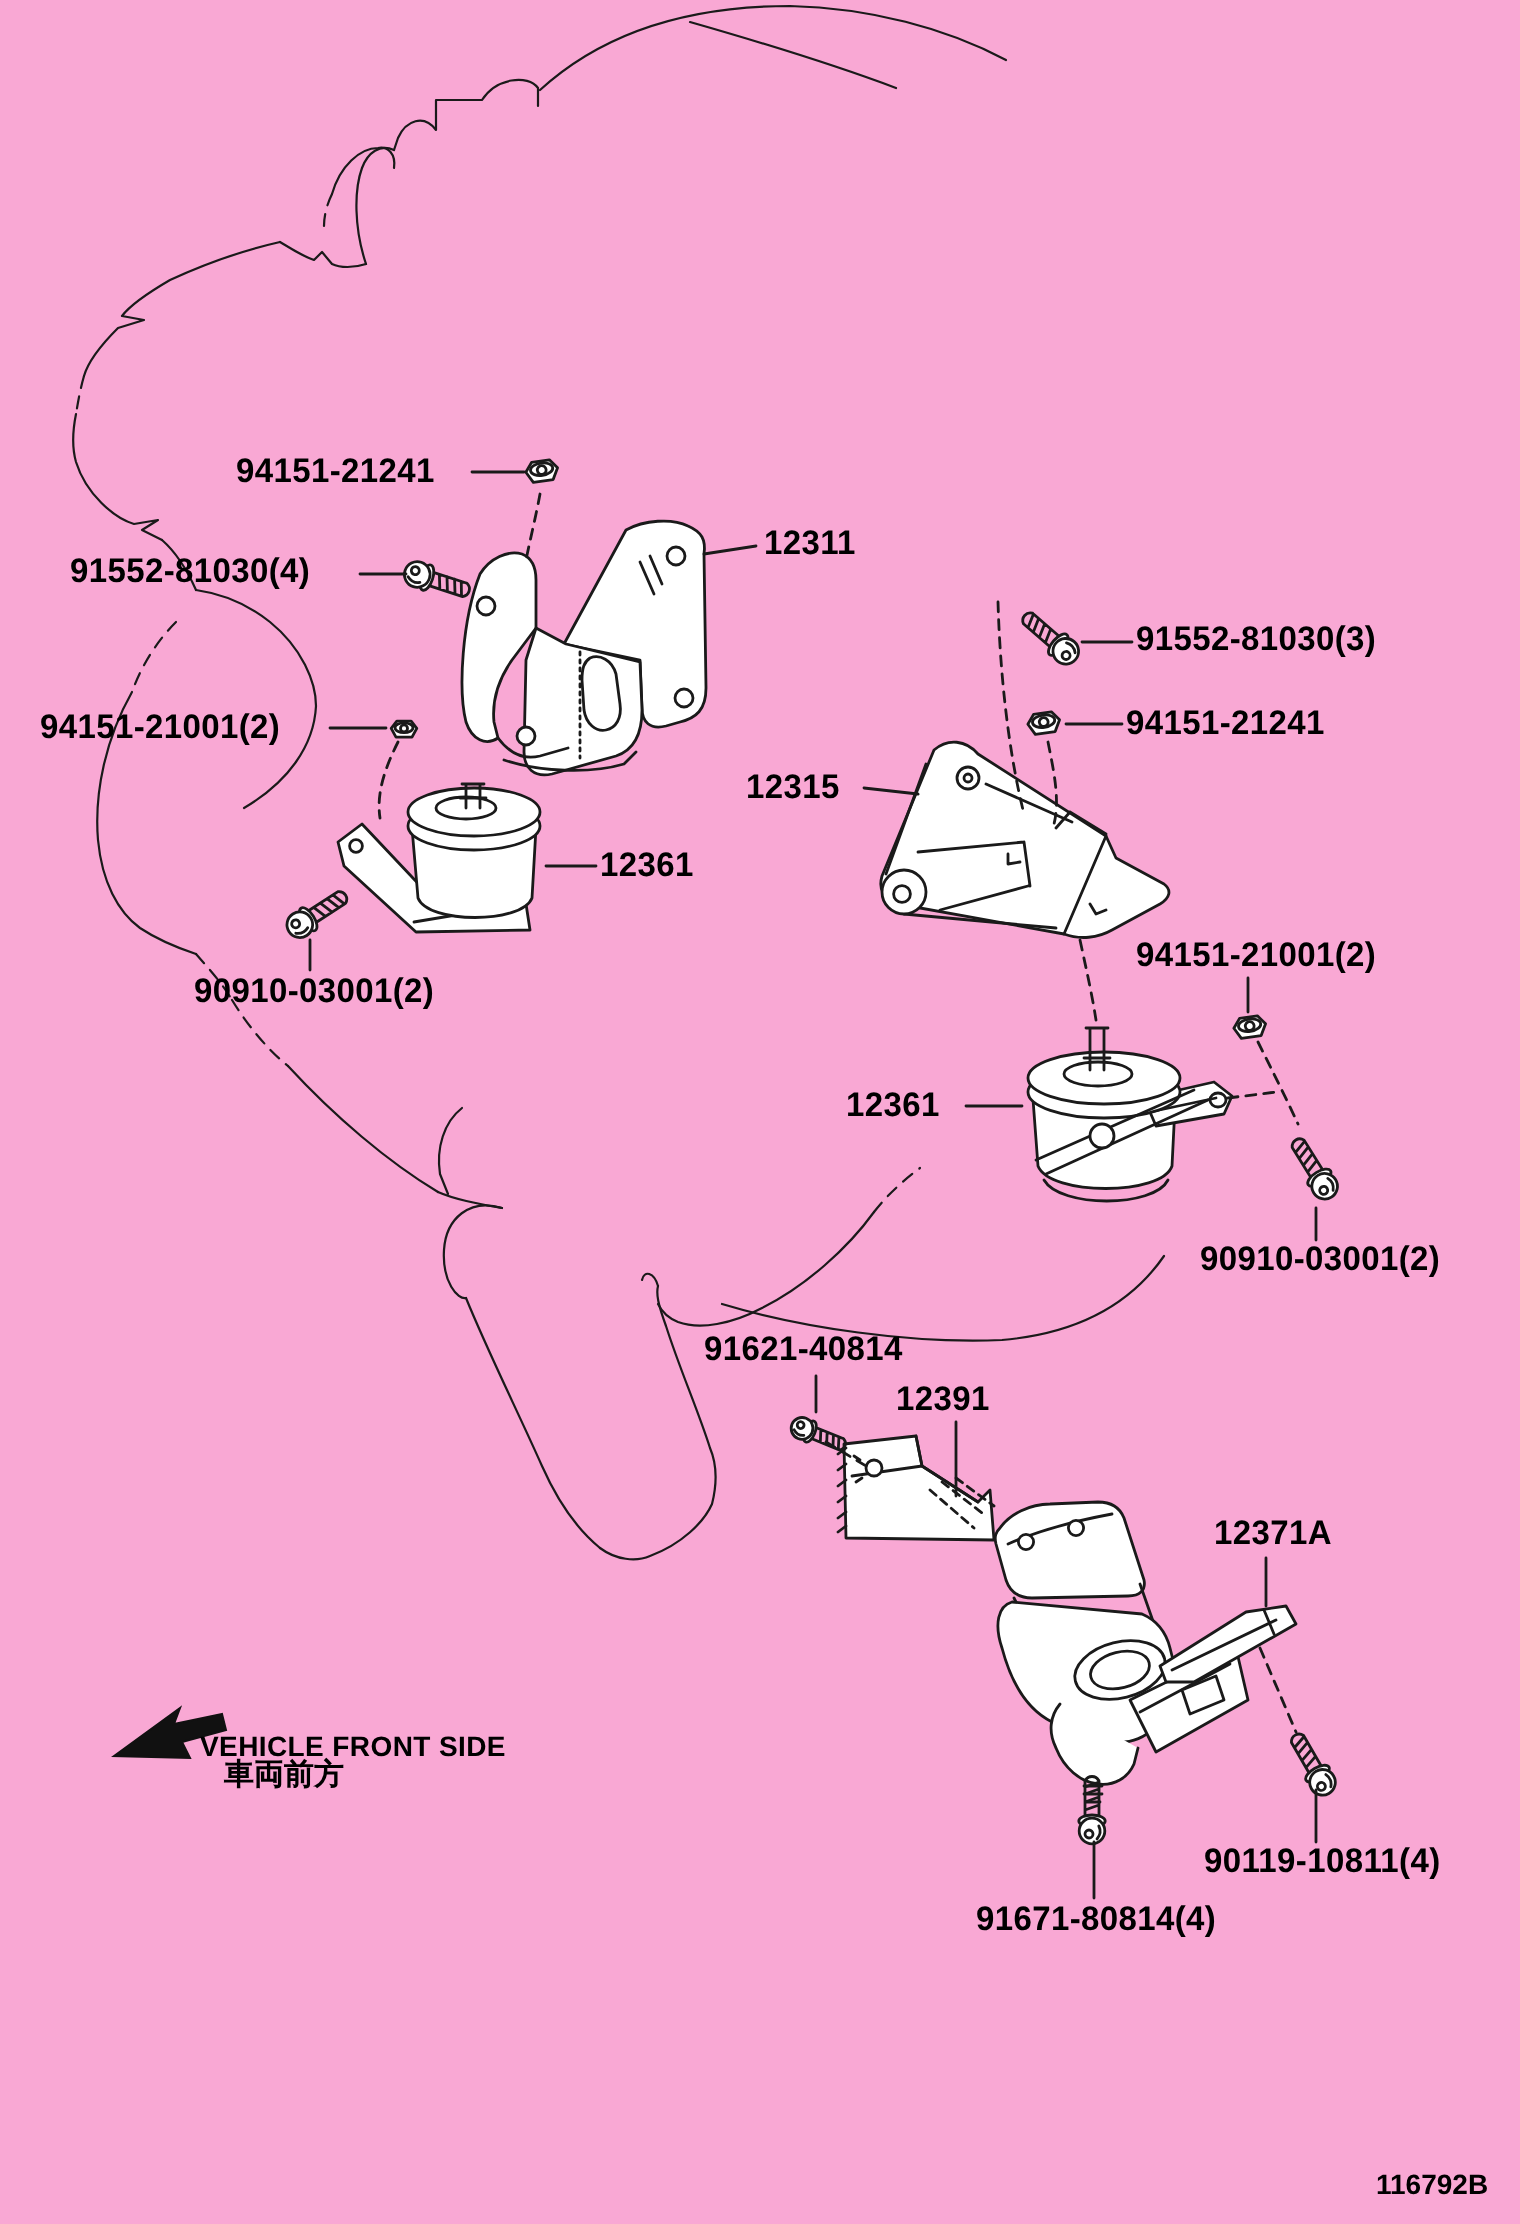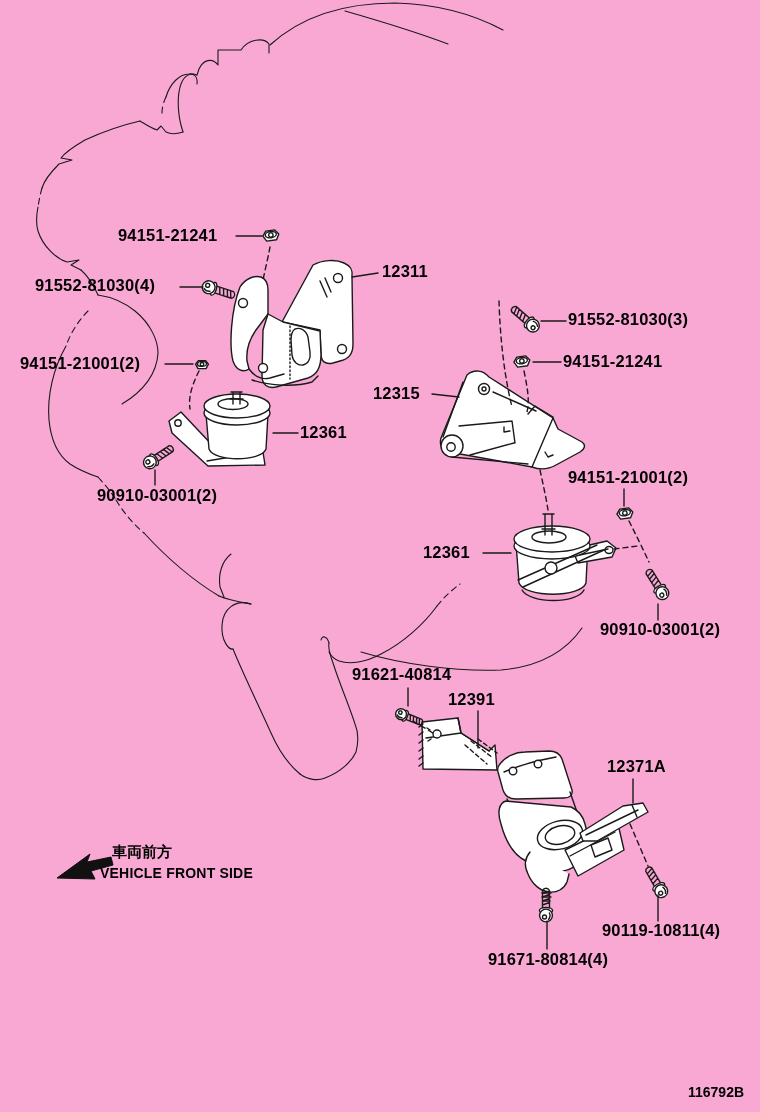"車両前方" .note-jp { margin-top: none -> 36px }
